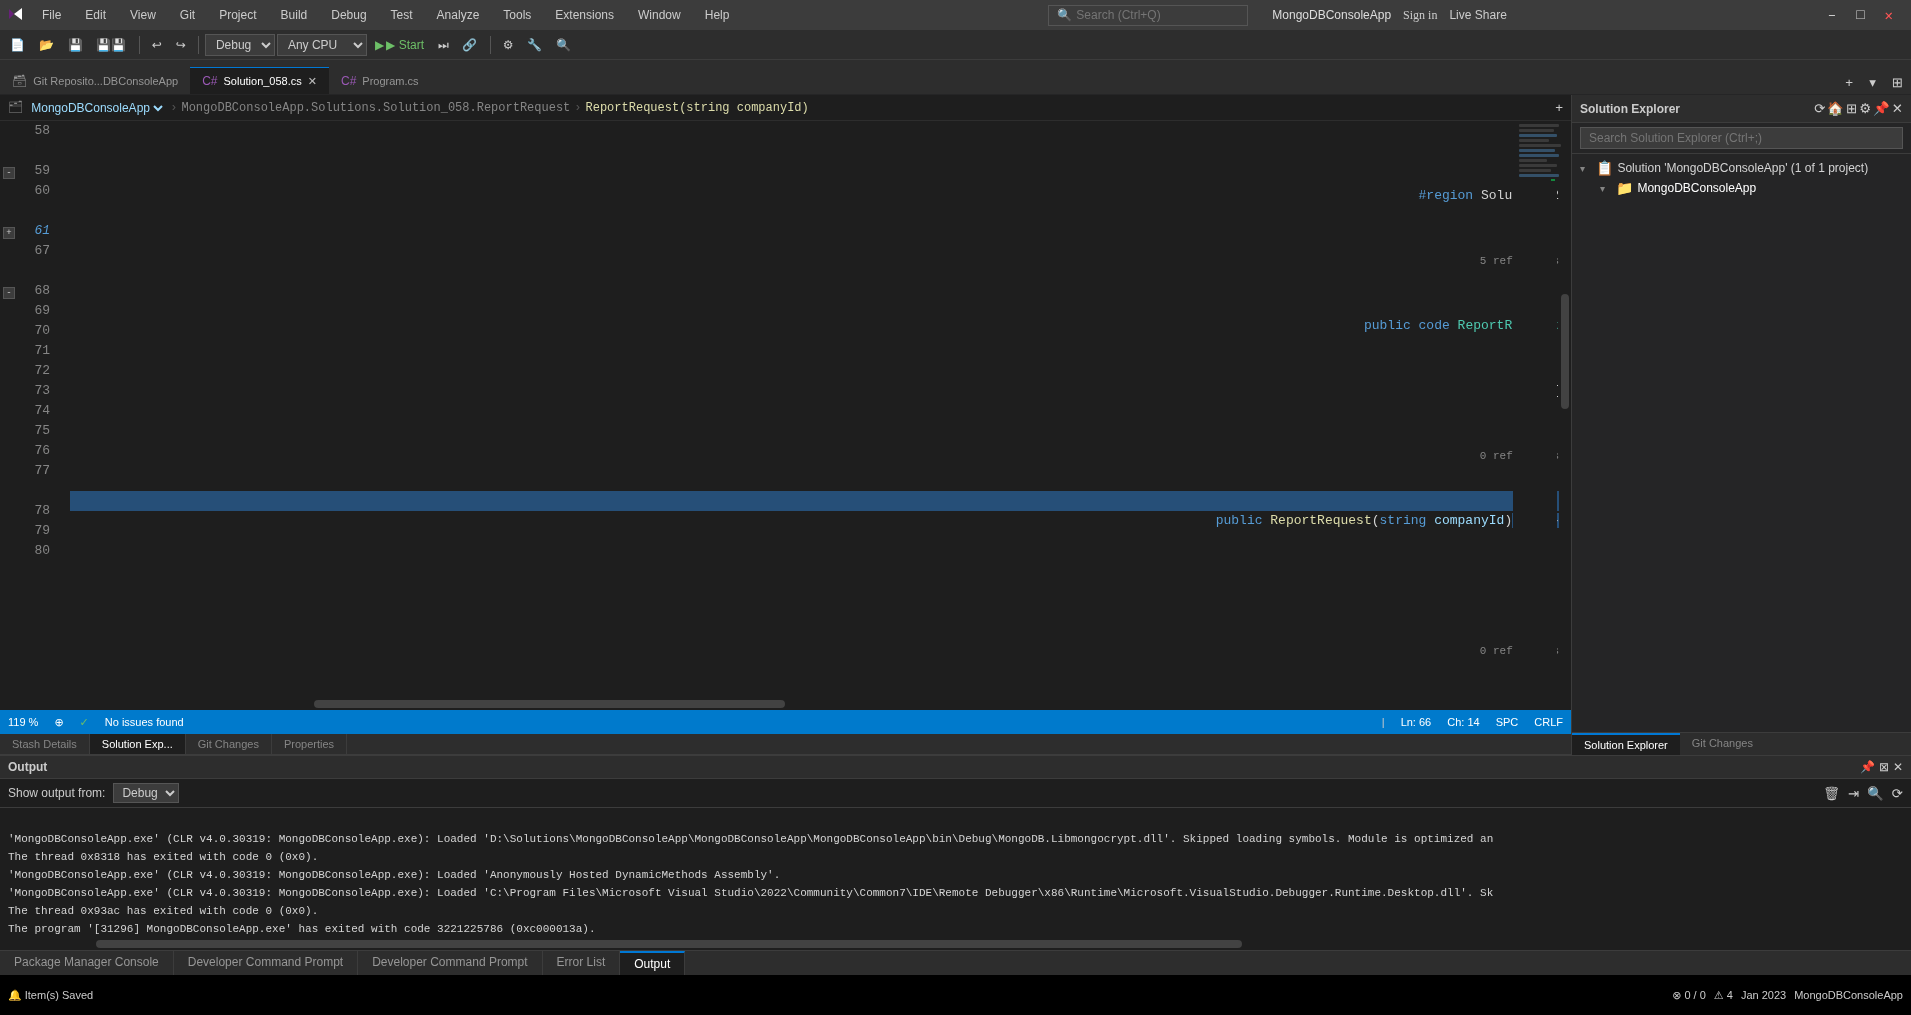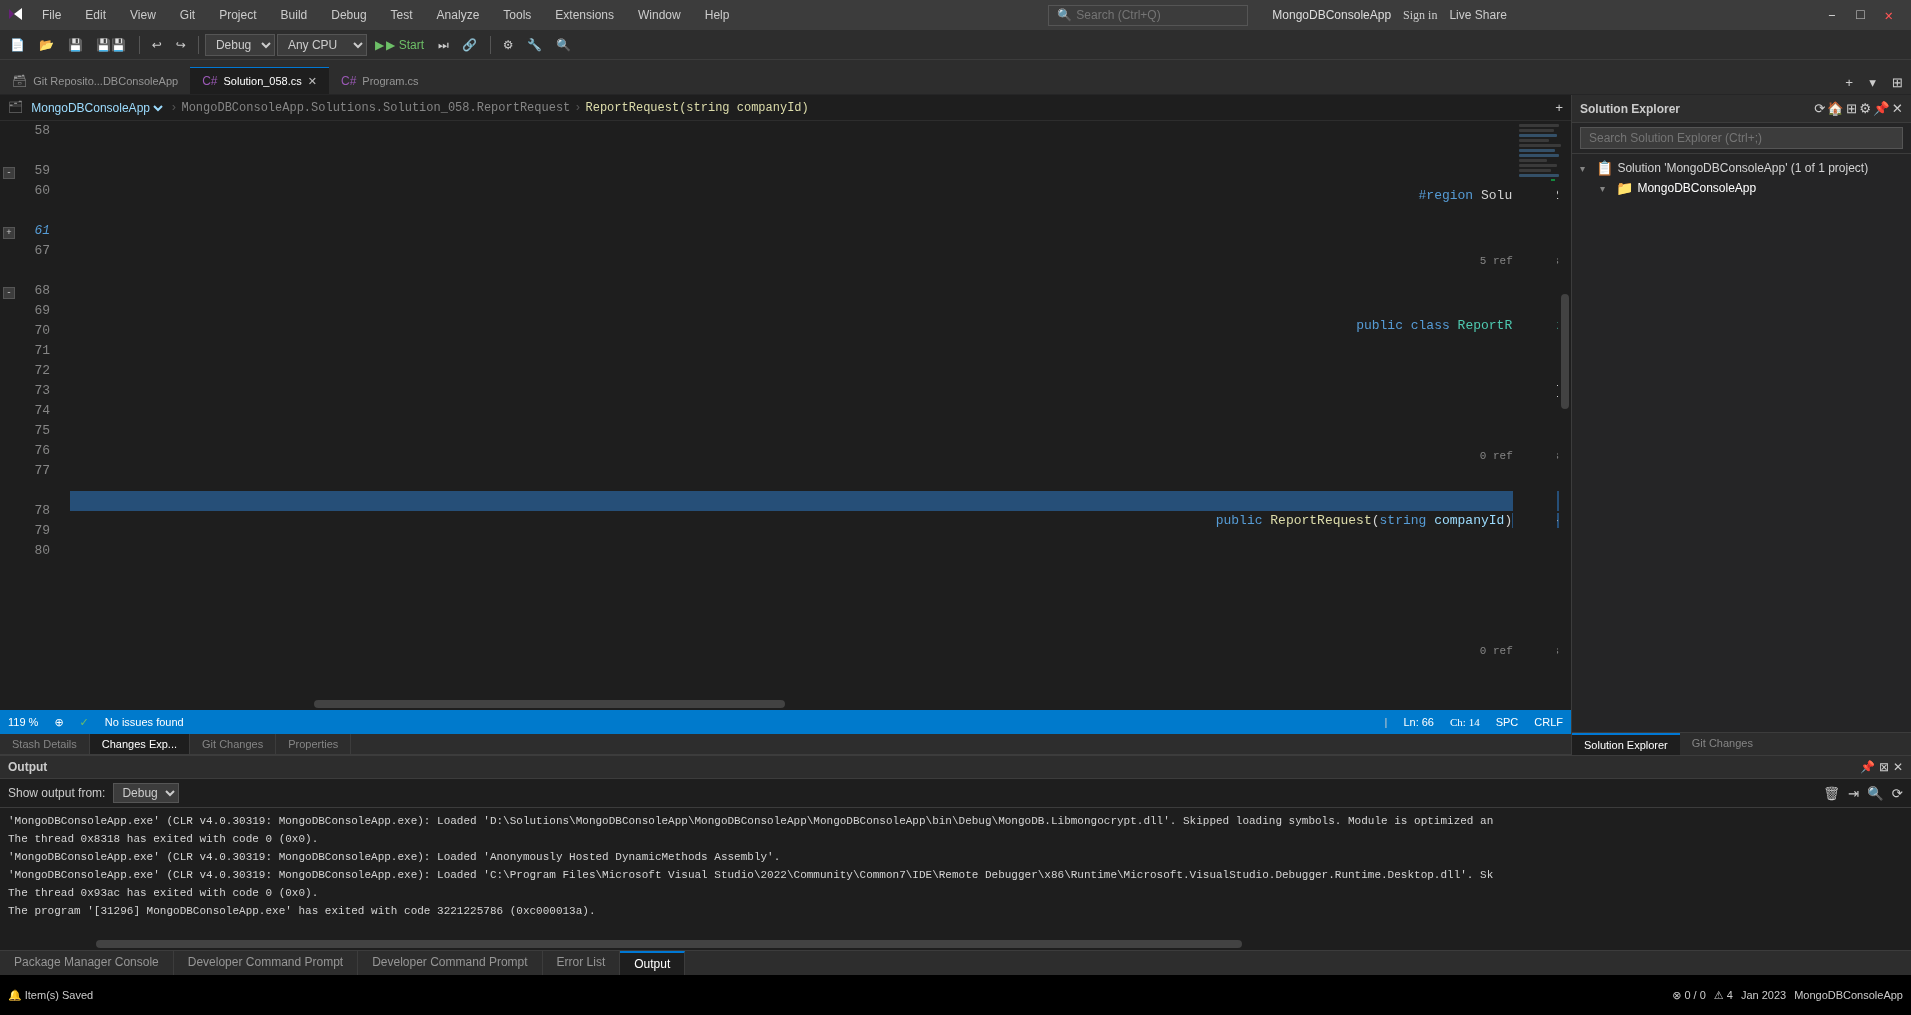"class" span.kw { text: class -> code }
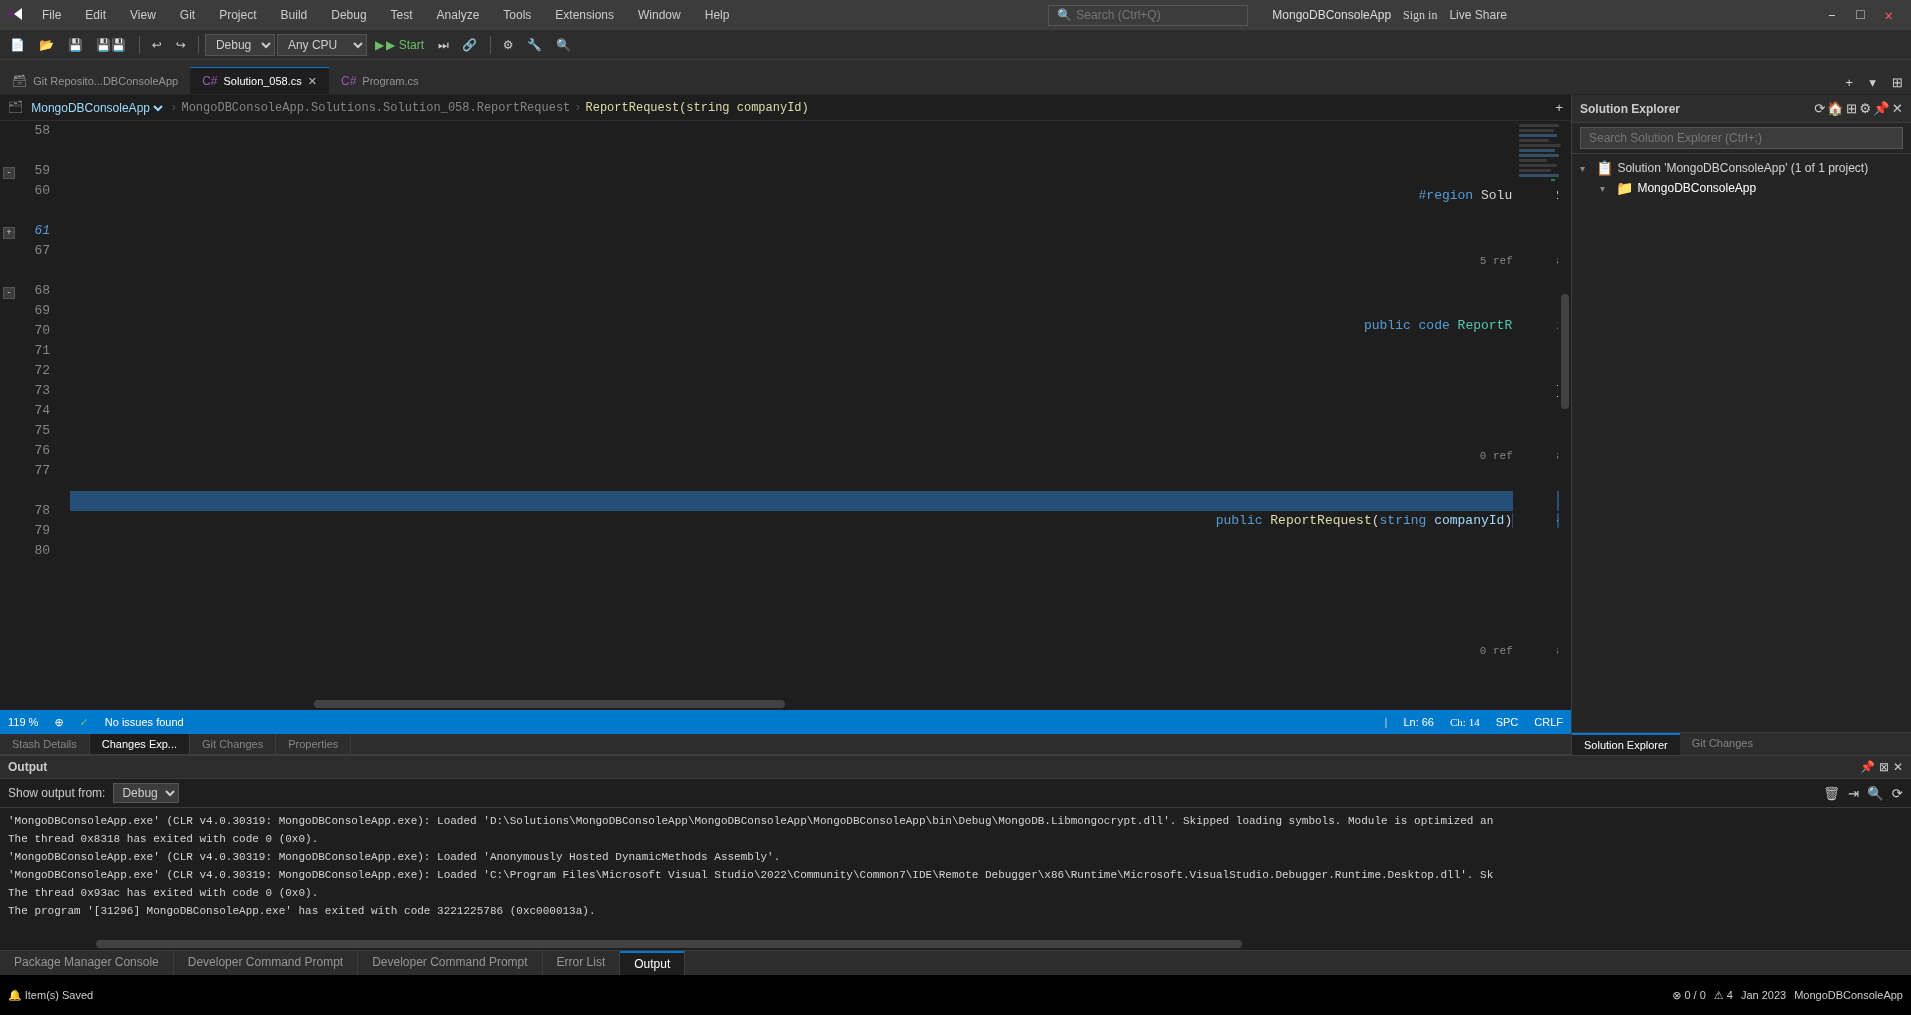"Ch: 14" span { font-family: Liberation Serif, serif -> none }
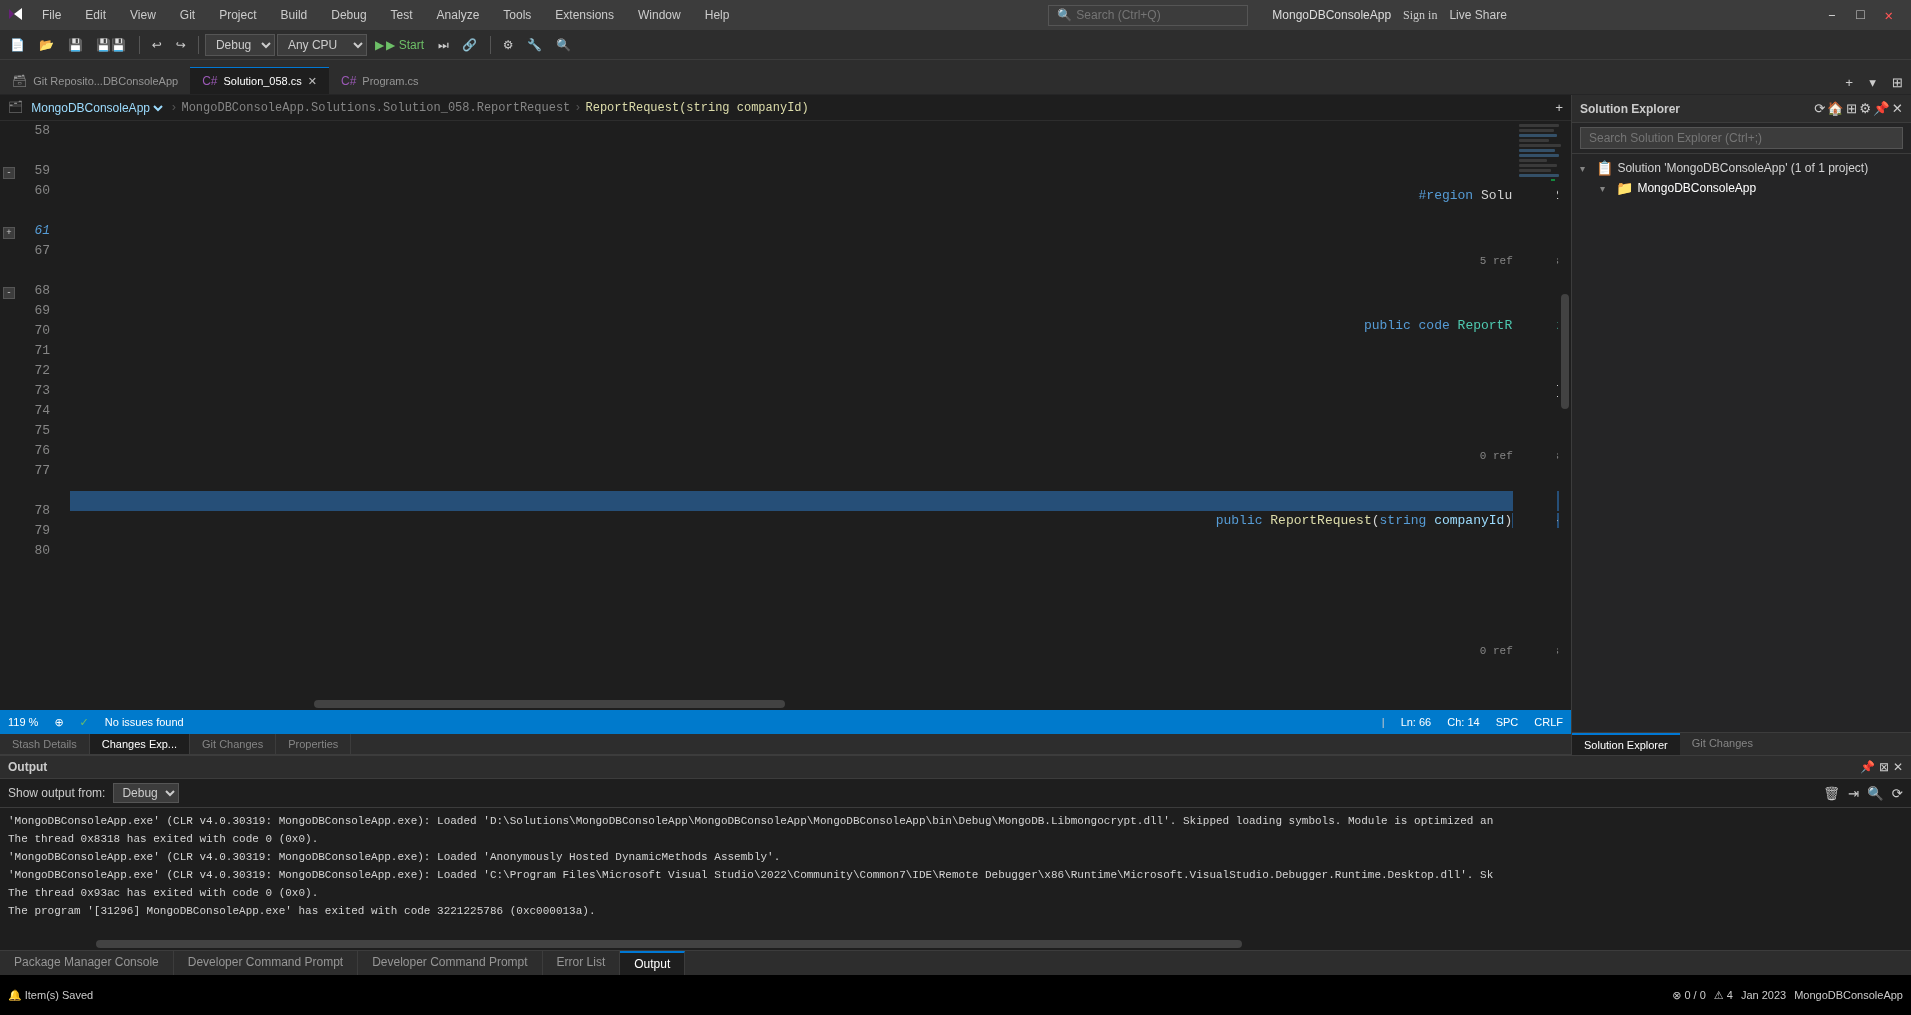"Changes Exp..." div.panel-side-tab { text: Changes -> Solution }
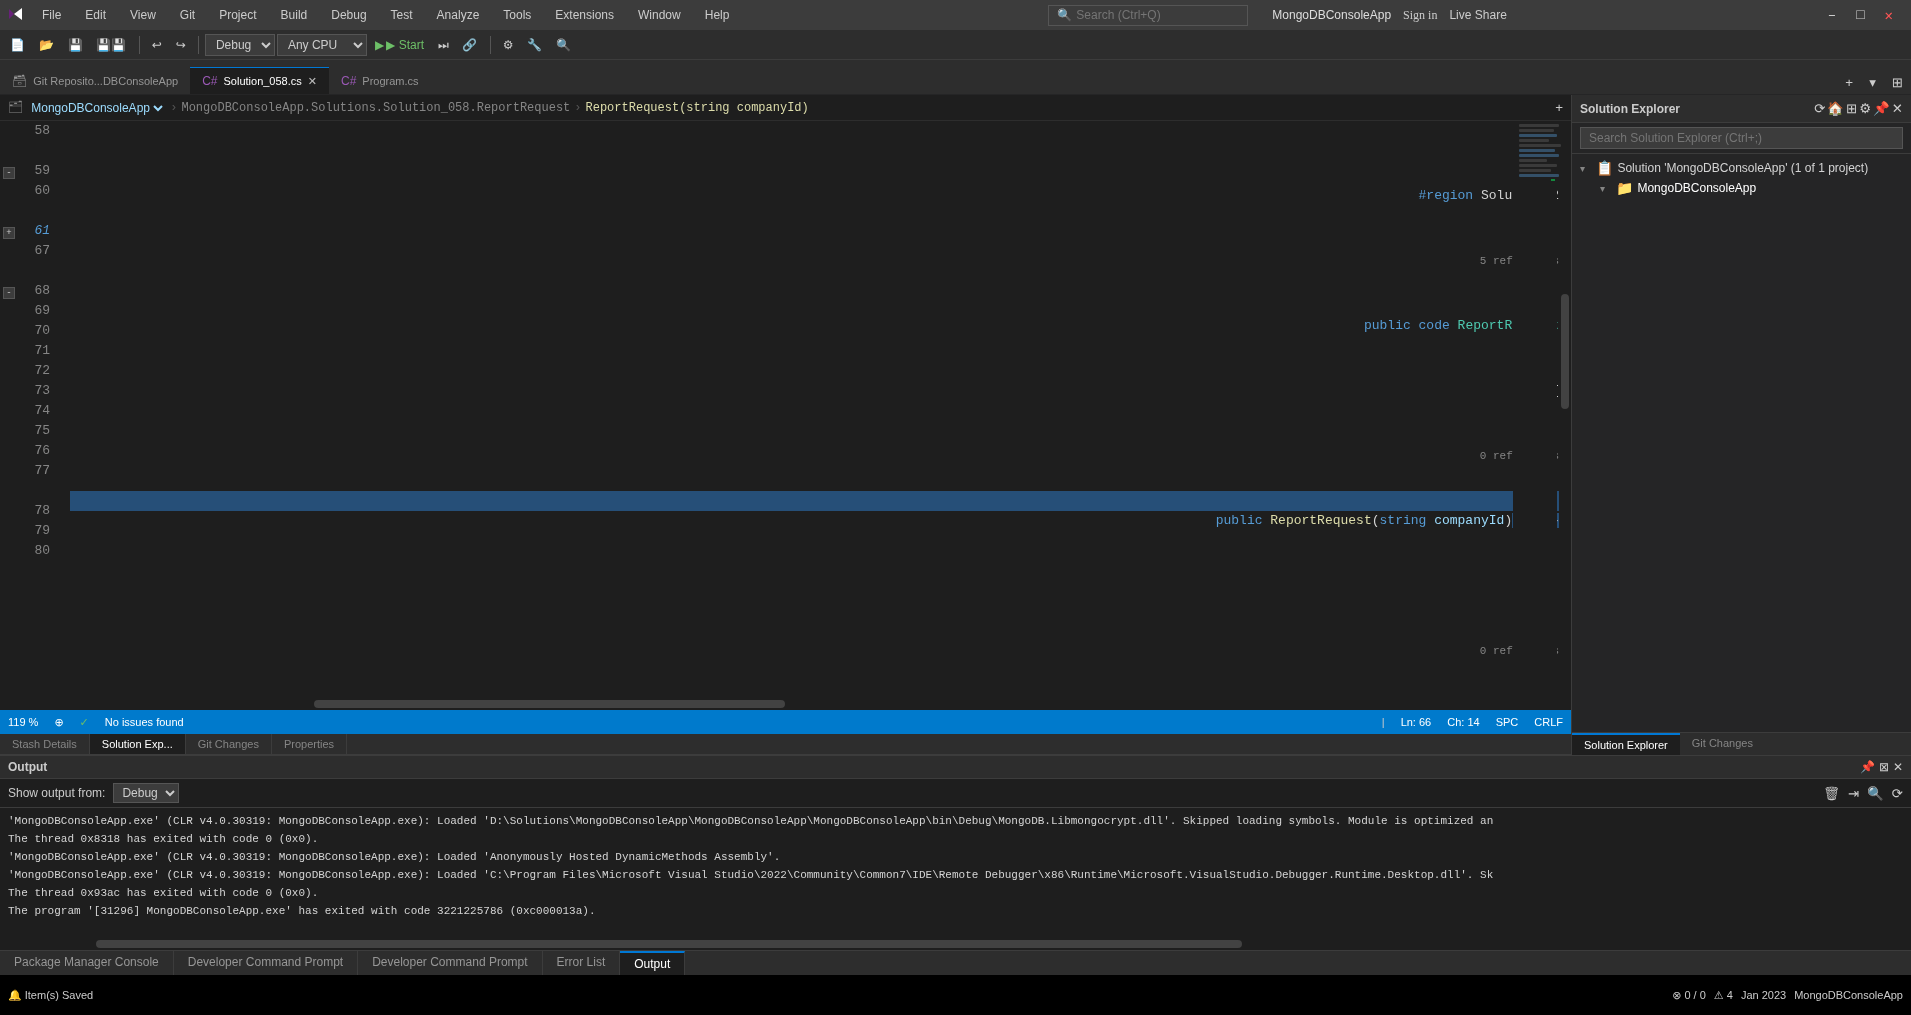"'MongoDBConsoleApp.exe' (CLR v4.0.30319:" #output-text { margin-top: none -> 18px }
